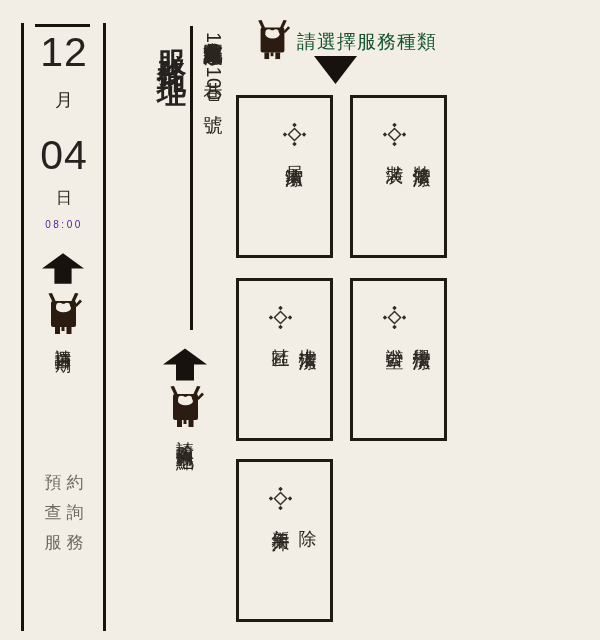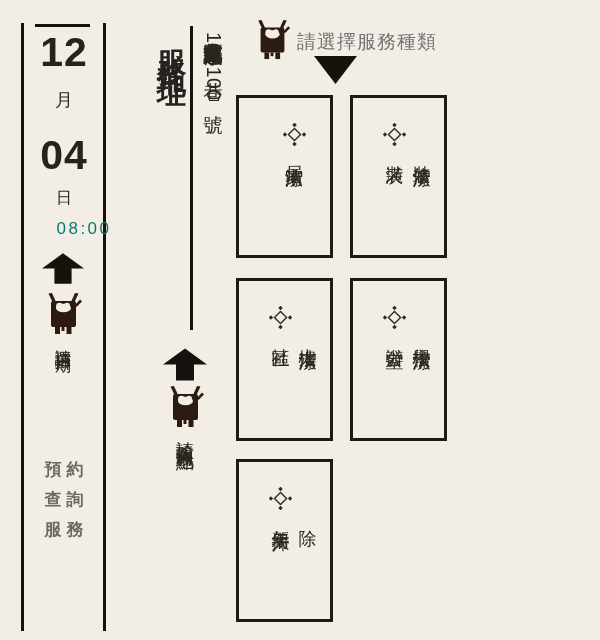"12" .num-big { font-weight: 700 -> 400 }
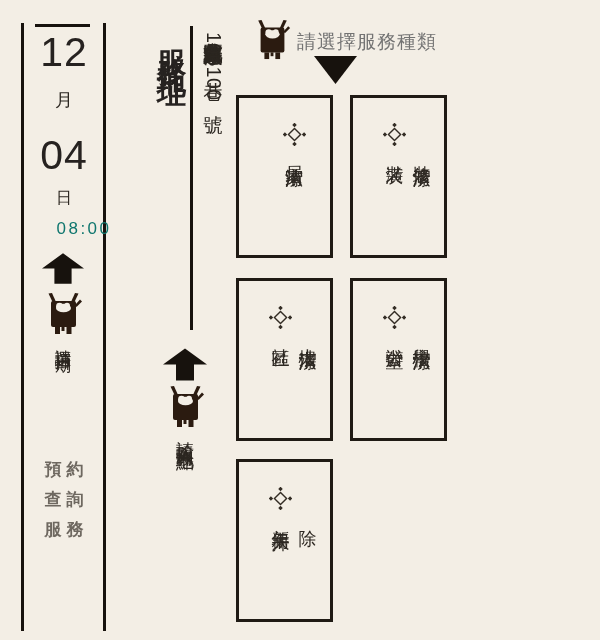"請選擇服務種類" .top-prompt { color: #737373 -> #14532d }
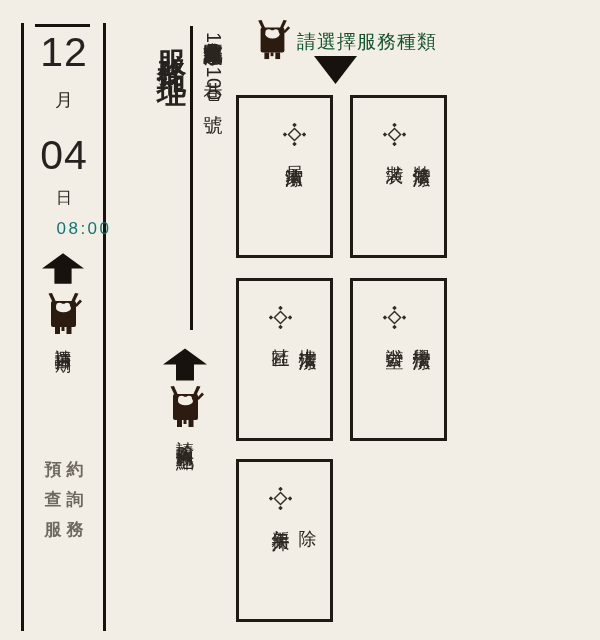"08:00" .time { color: #0f766e -> #4c1d95; font-size: 17px -> 10px; margin-left: 20px -> none }
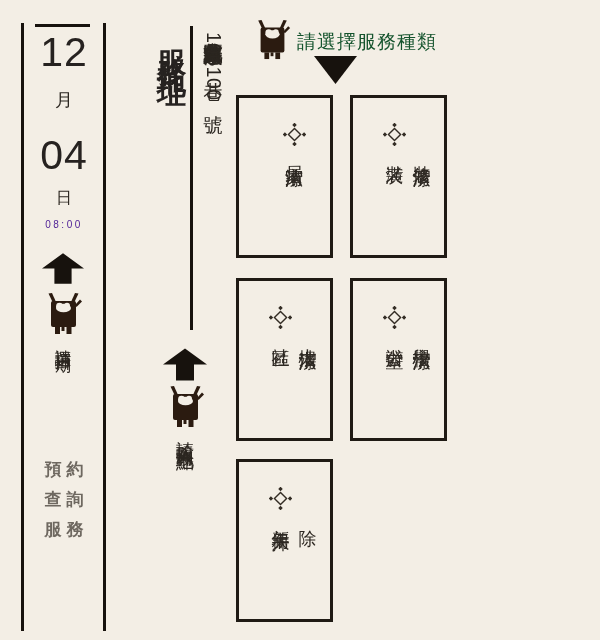"預約" div.menu { font-weight: bold -> none; top: 455px -> 468px }
